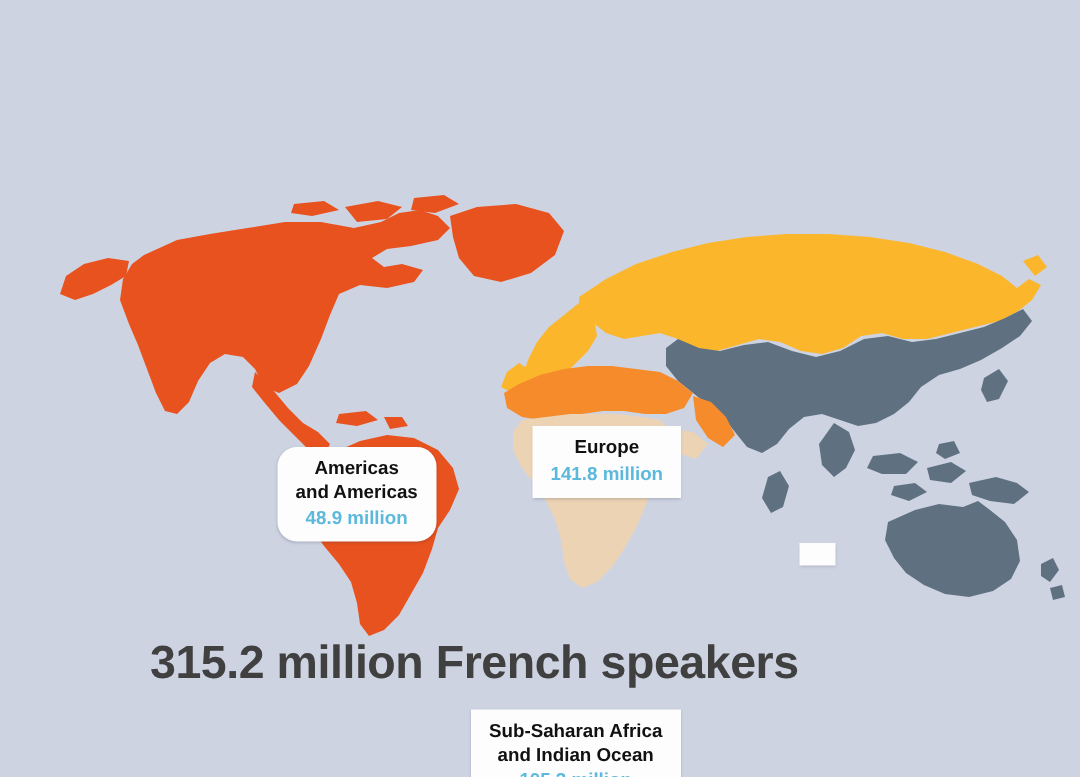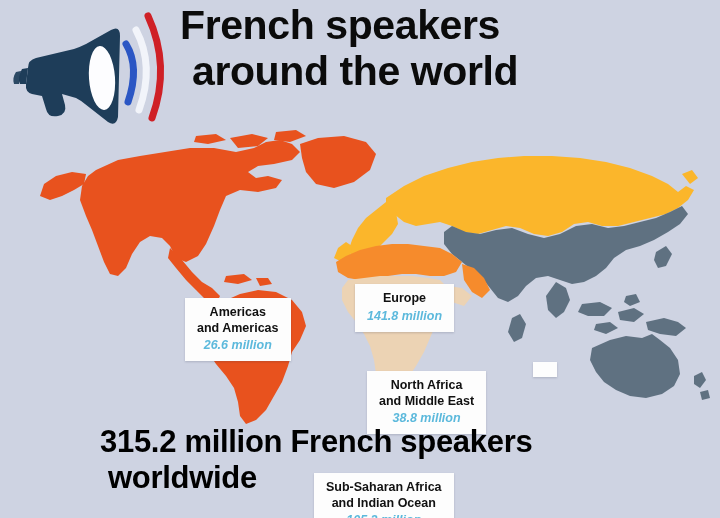"French speakers" div { html: <div> <div> <svg> <path></path> <path></path> <path></path> <ellipse></ellipse> <path></path> <path></path> <path></path> </svg> </div> <div> <div>French speakers</div> <div>around the world</div> </div> </div> -> none }
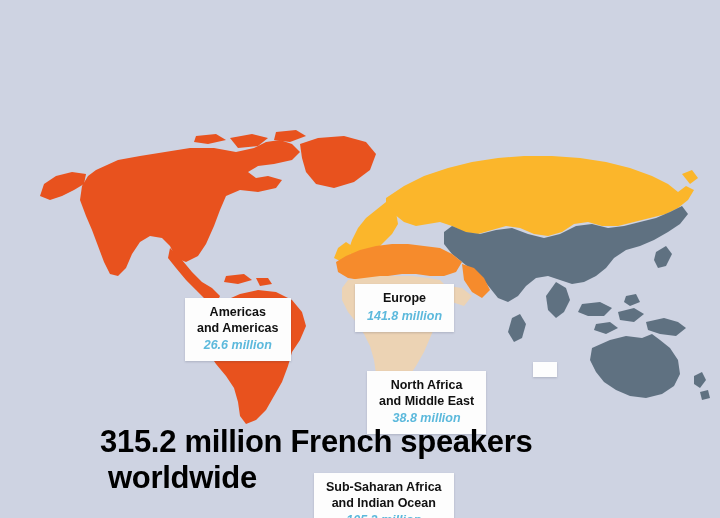"Americas" #callout-americas { border-radius: none -> 13px }
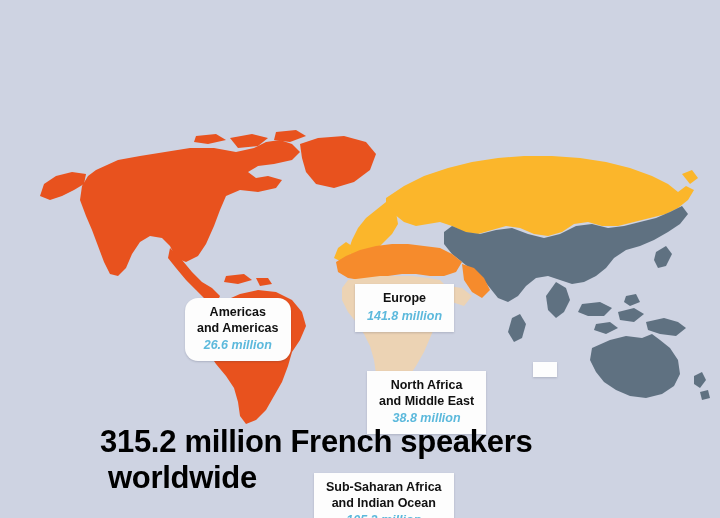"141.8 million" .callout .value { font-style: italic -> none }
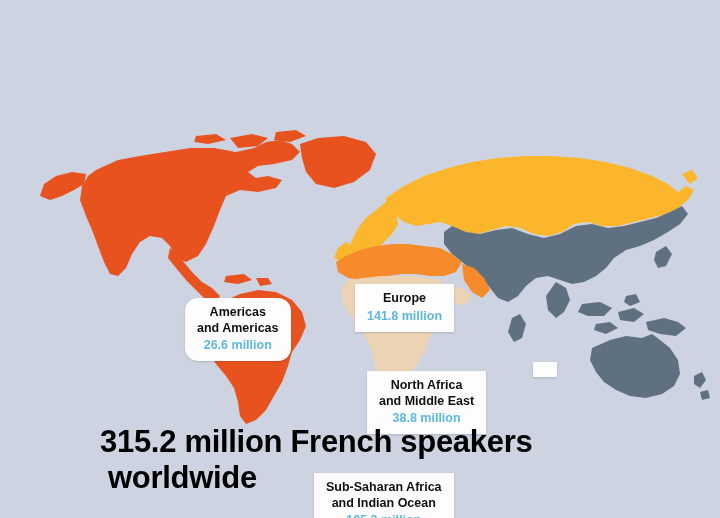"26.6 million" div.value { text: 26.6 -> 48.9 }
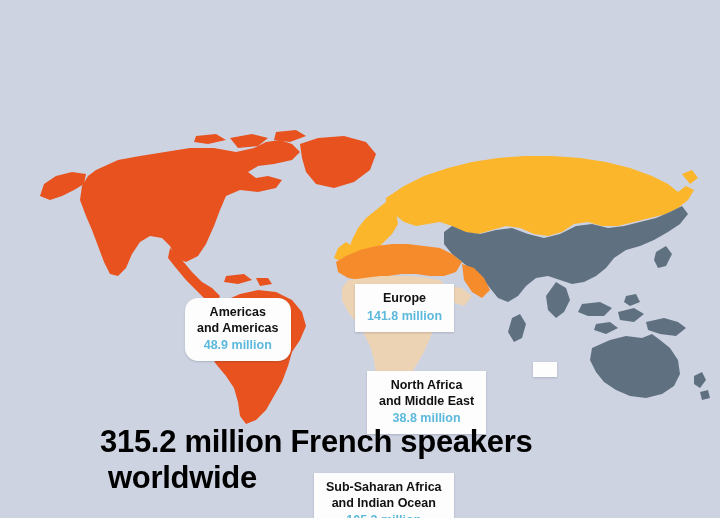"North Africa" div.callout { html: <div> <div>North Africa</div> <div>and Middle East</div> <div>38.8 million</div> </div> -> none }
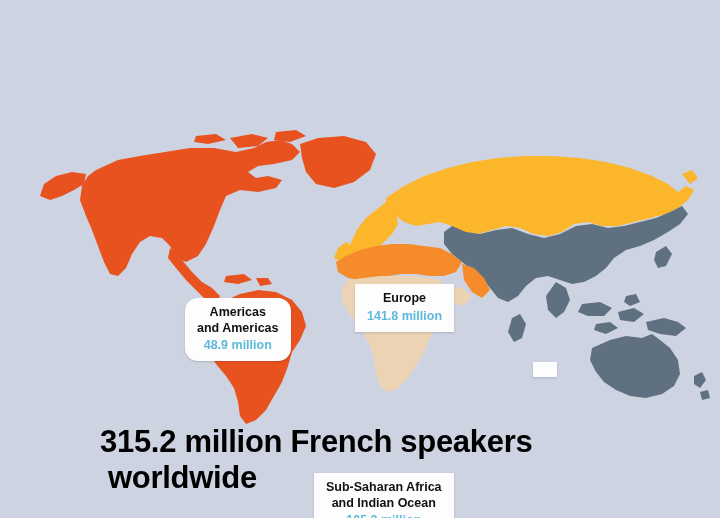"315.2 million French speakers" .footer-line { color: #000000 -> #404040 }
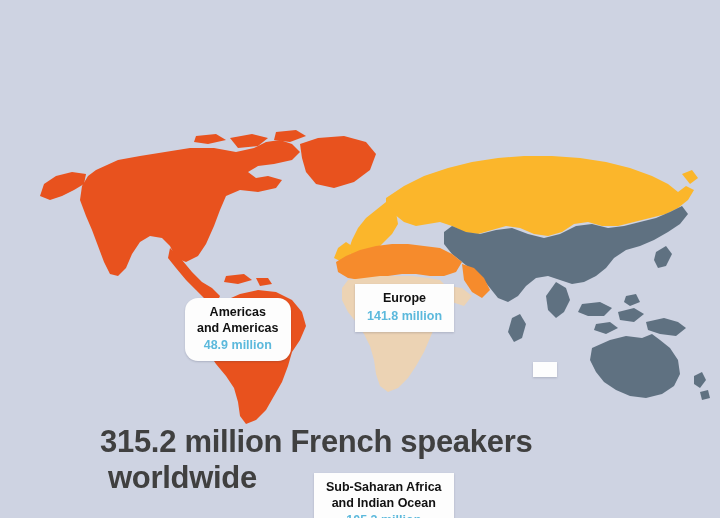"worldwide" div.footer-line { html: <div>worldwide</div> -> none }
